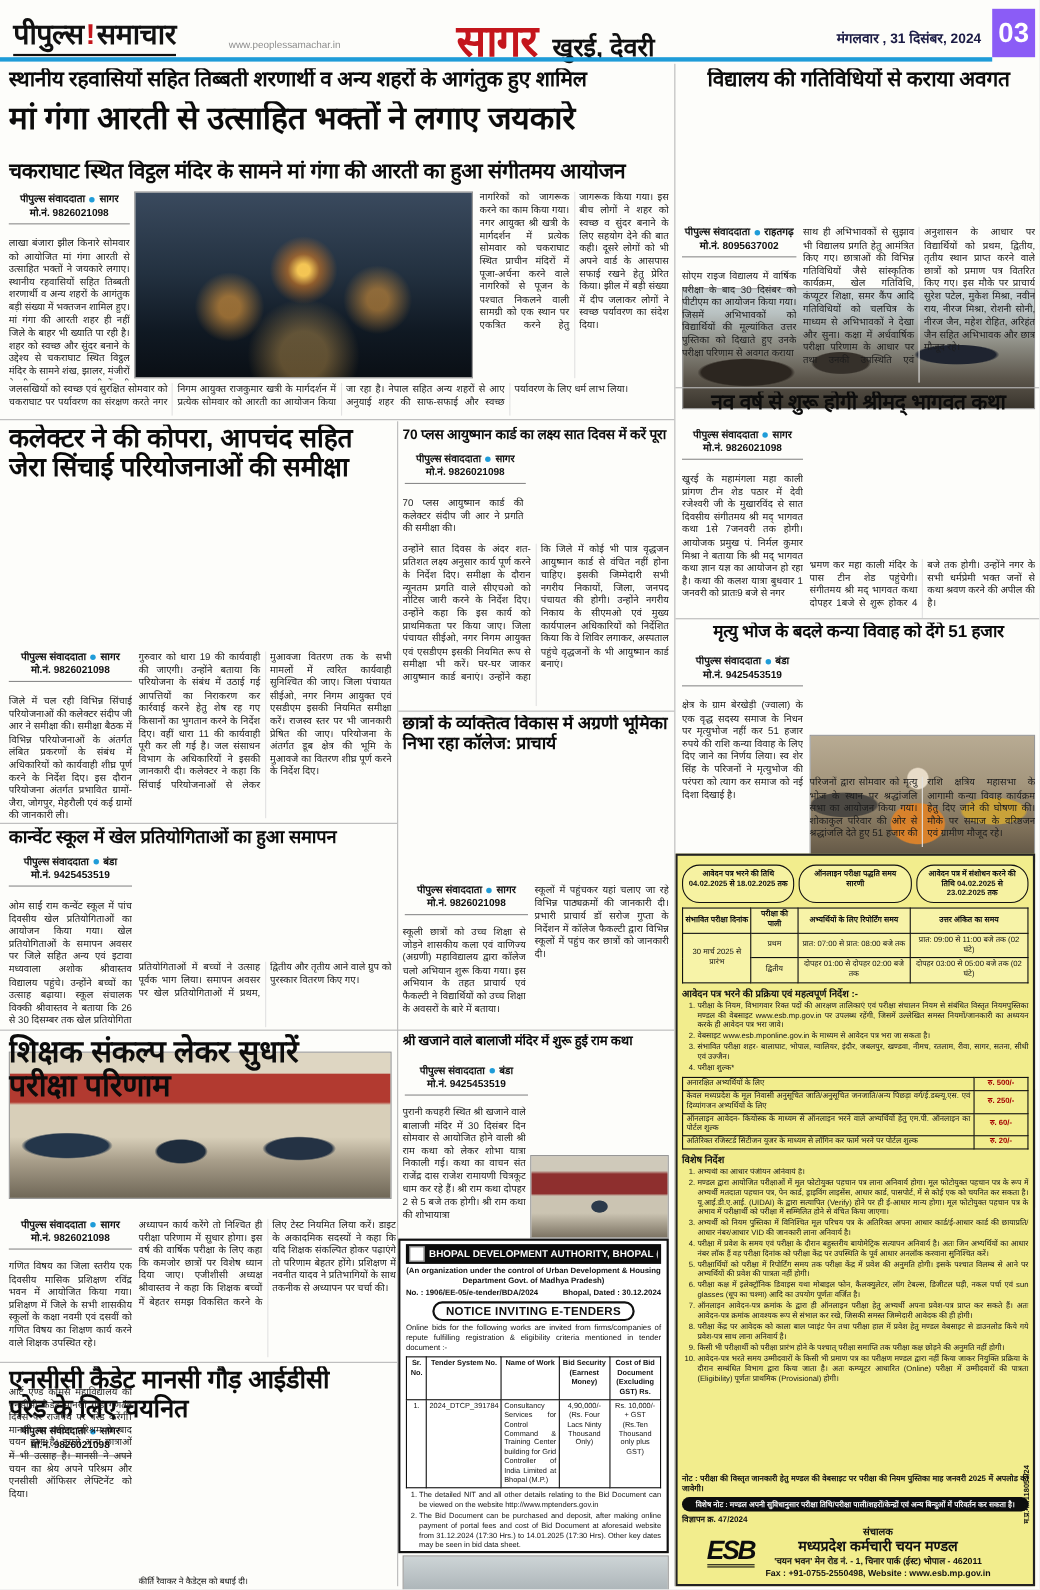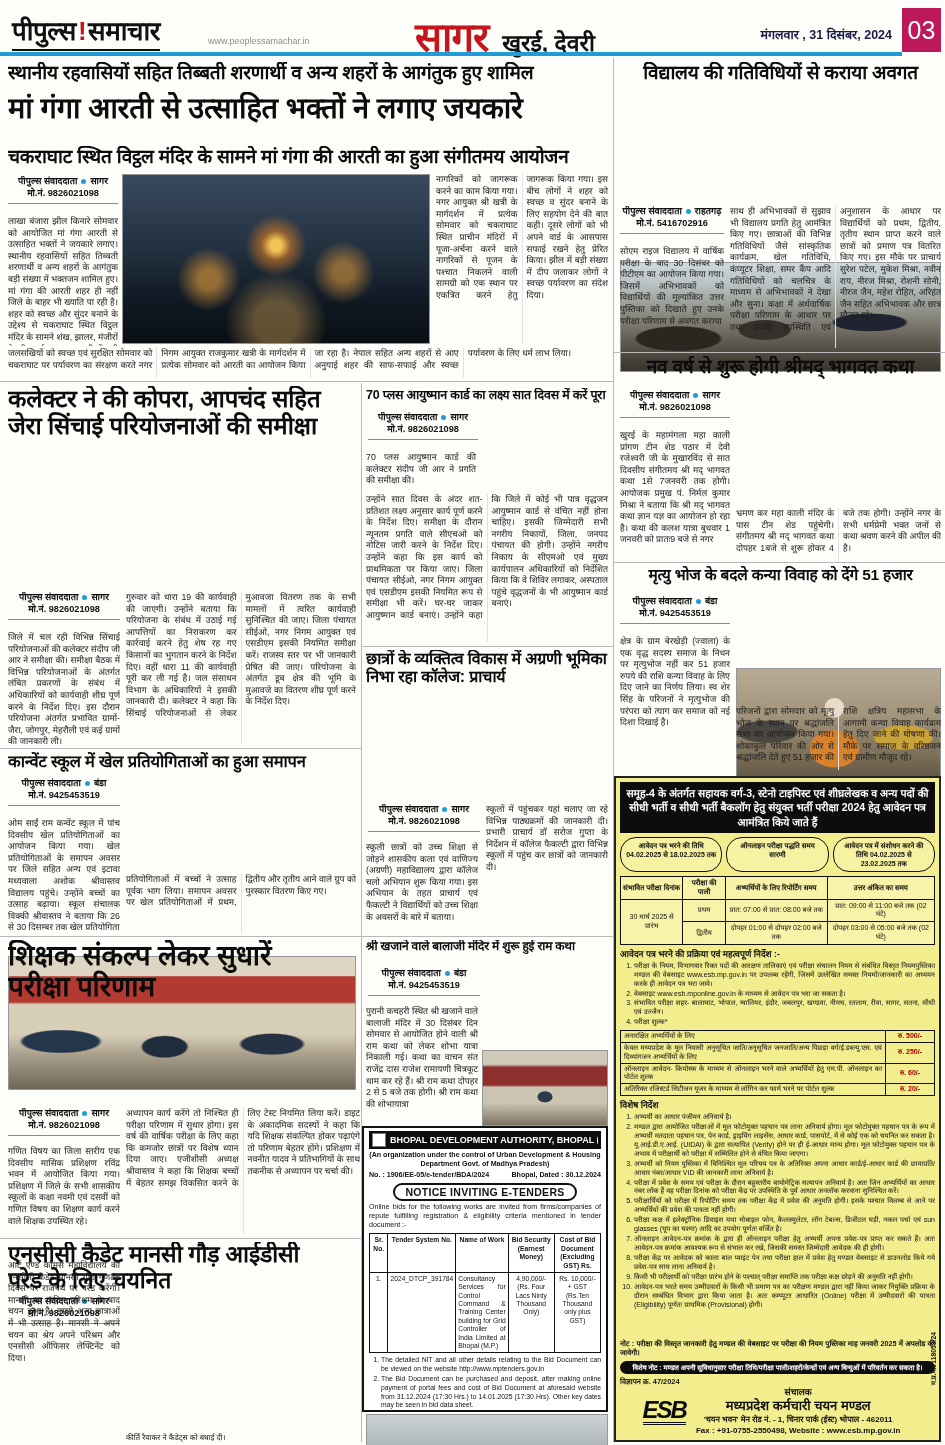"03" .pagebox { background: #be185d -> #8b5cf6; font-weight: 400 -> 700 }
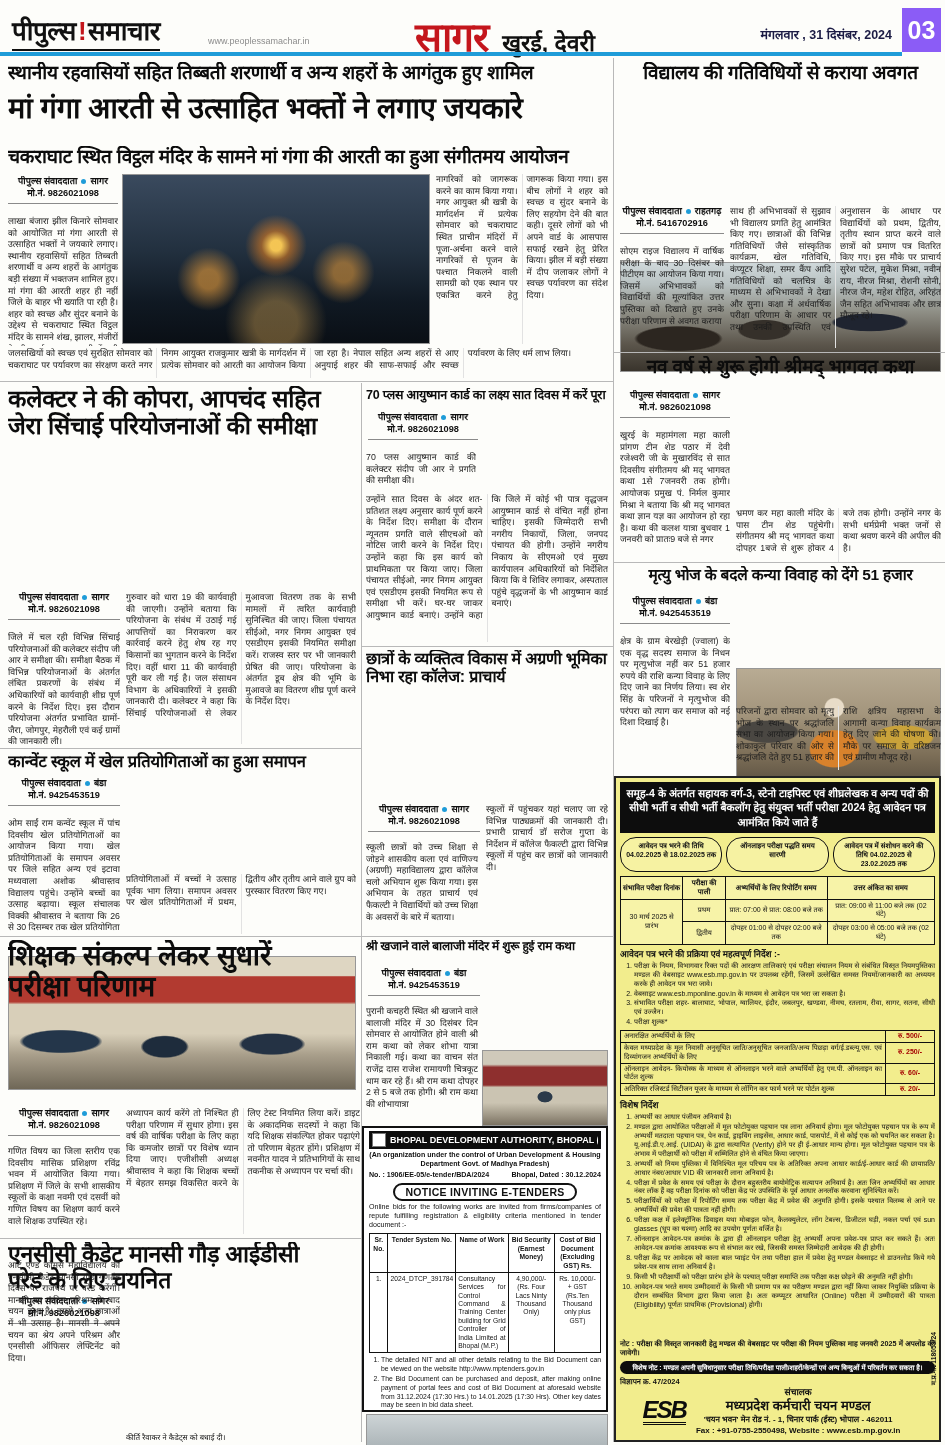"मो.नं. 5416702916" div { text: 5416702916 -> 8095637002 }
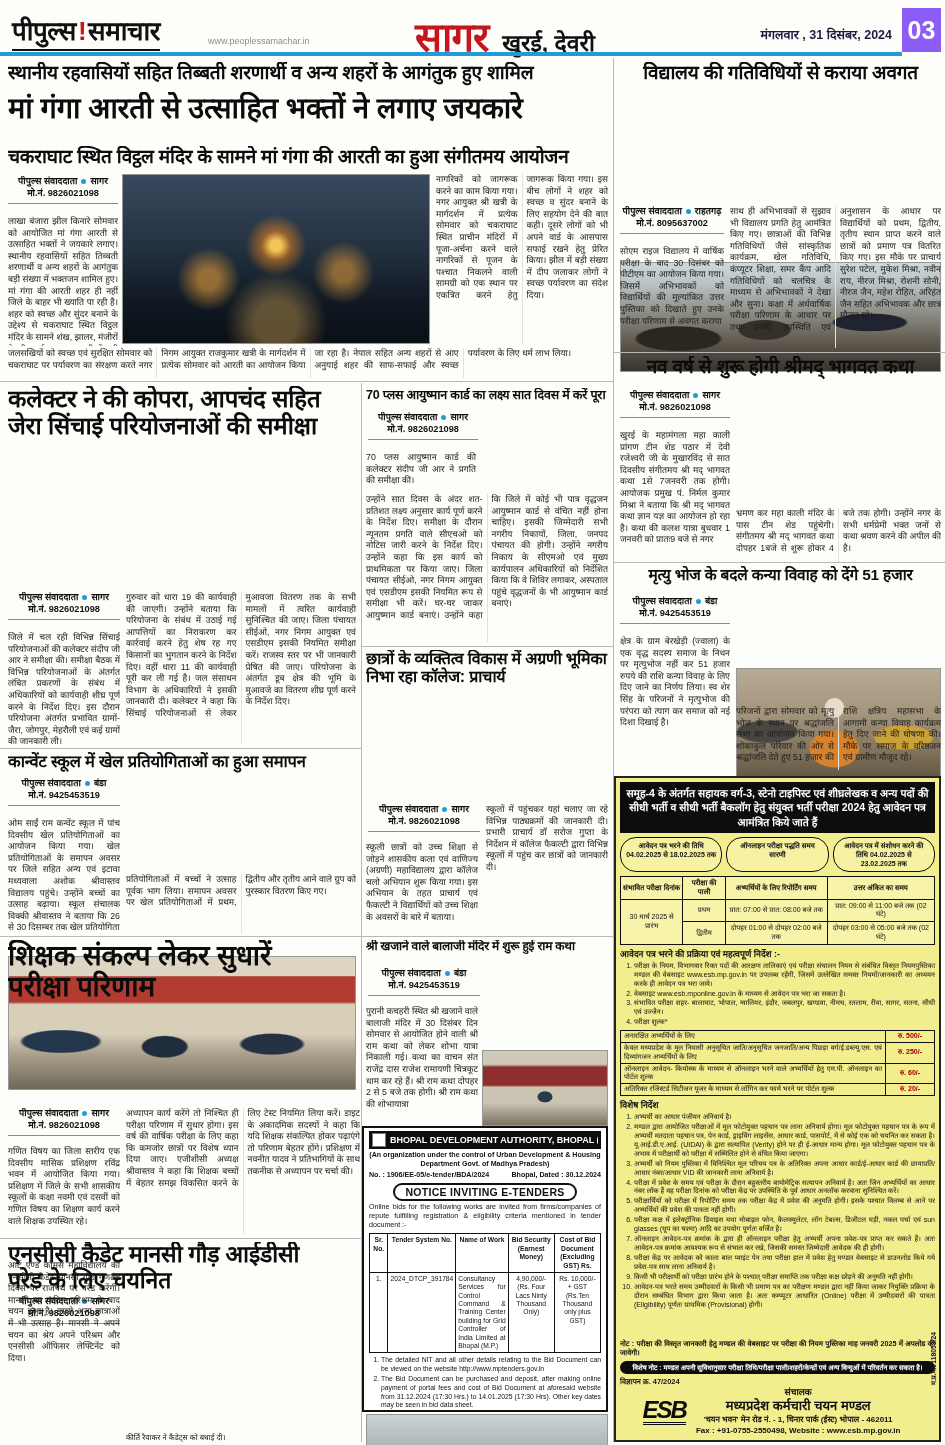"समूह-4 के अंतर्गत सहायक वर्ग-3," div.esb-head { html: <div>समूह-4 के अंतर्गत सहायक वर्ग-3, स्टेनो टाइपिस्ट एवं शीघ्रलेखक व अन्य पदों की सीधी भर्ती व सीधी भर्ती बैकलॉग हेतु संयुक्त भर्ती परीक्षा 2024 हेतु आवेदन पत्र आमंत्रित किये जाते हैं</div> -> none }
